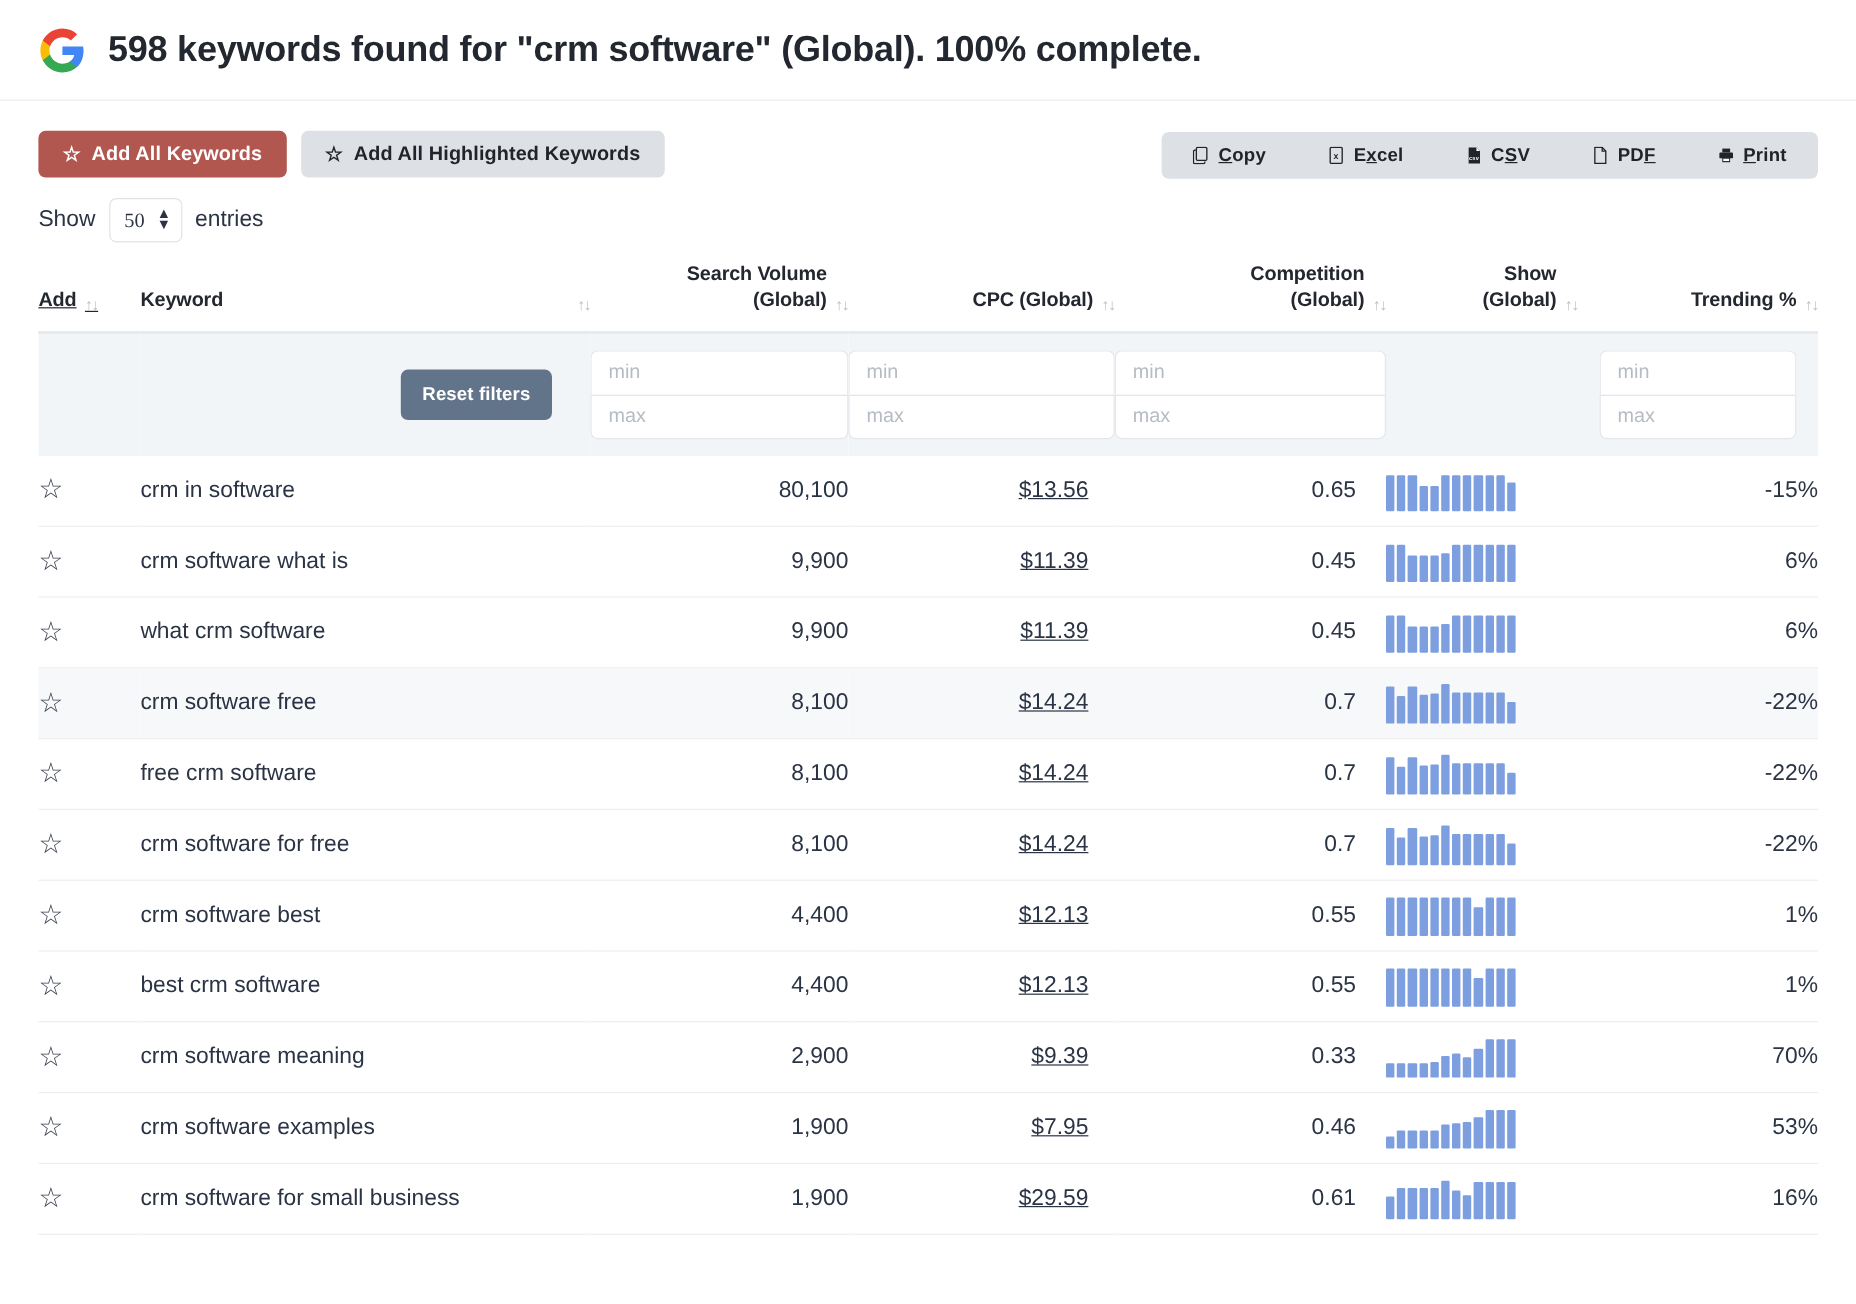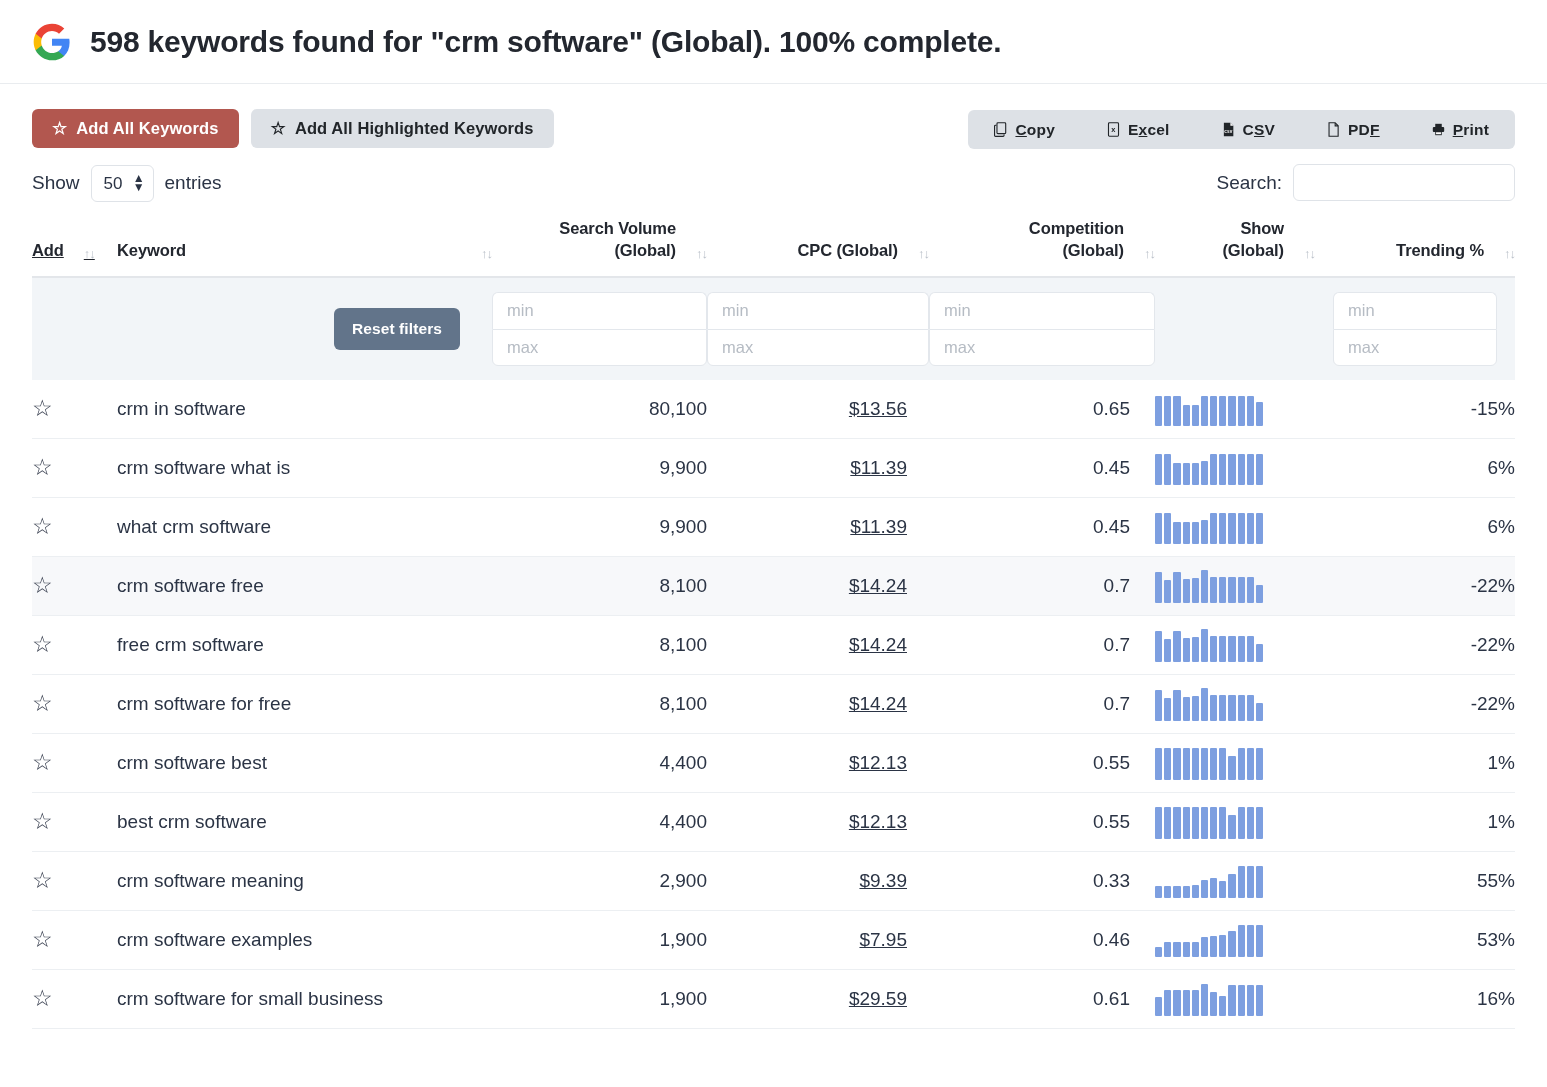"50" select.entries-select { font-family: Liberation Sans, sans-serif -> Liberation Serif, serif }
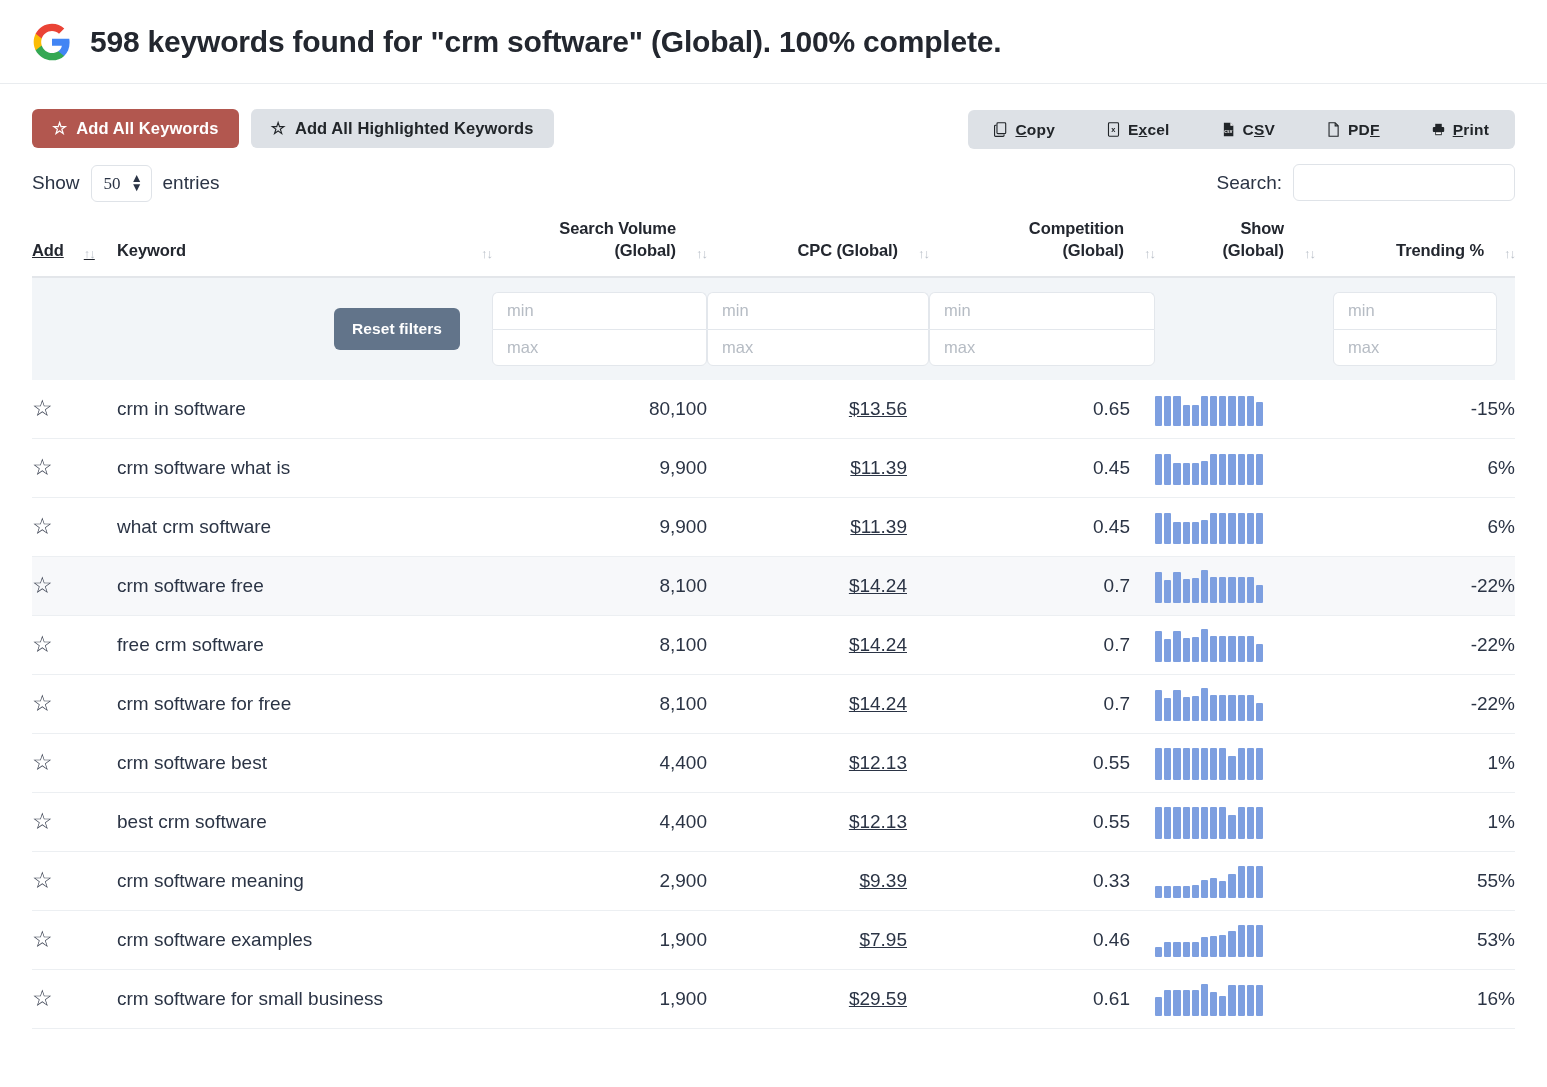"Search:" div.search-area { html: <div> <span>Search:</span> <input> </div> -> none }
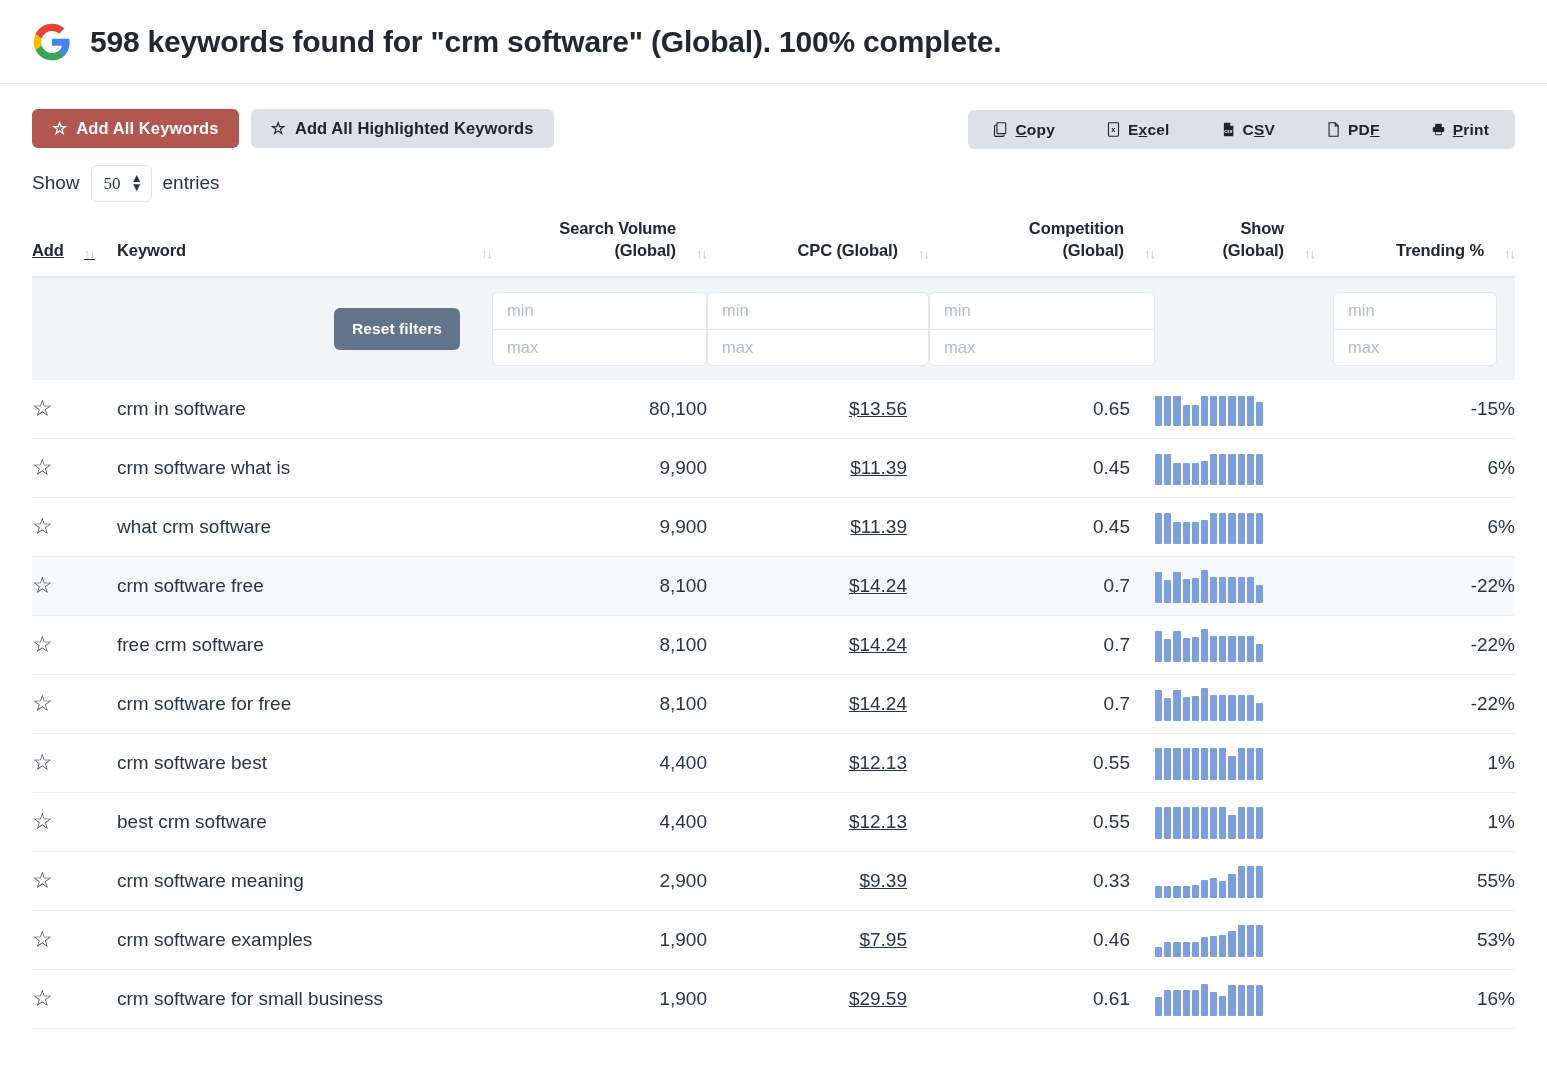"Search Volume" .th-inner { gap: 20px -> 7px }
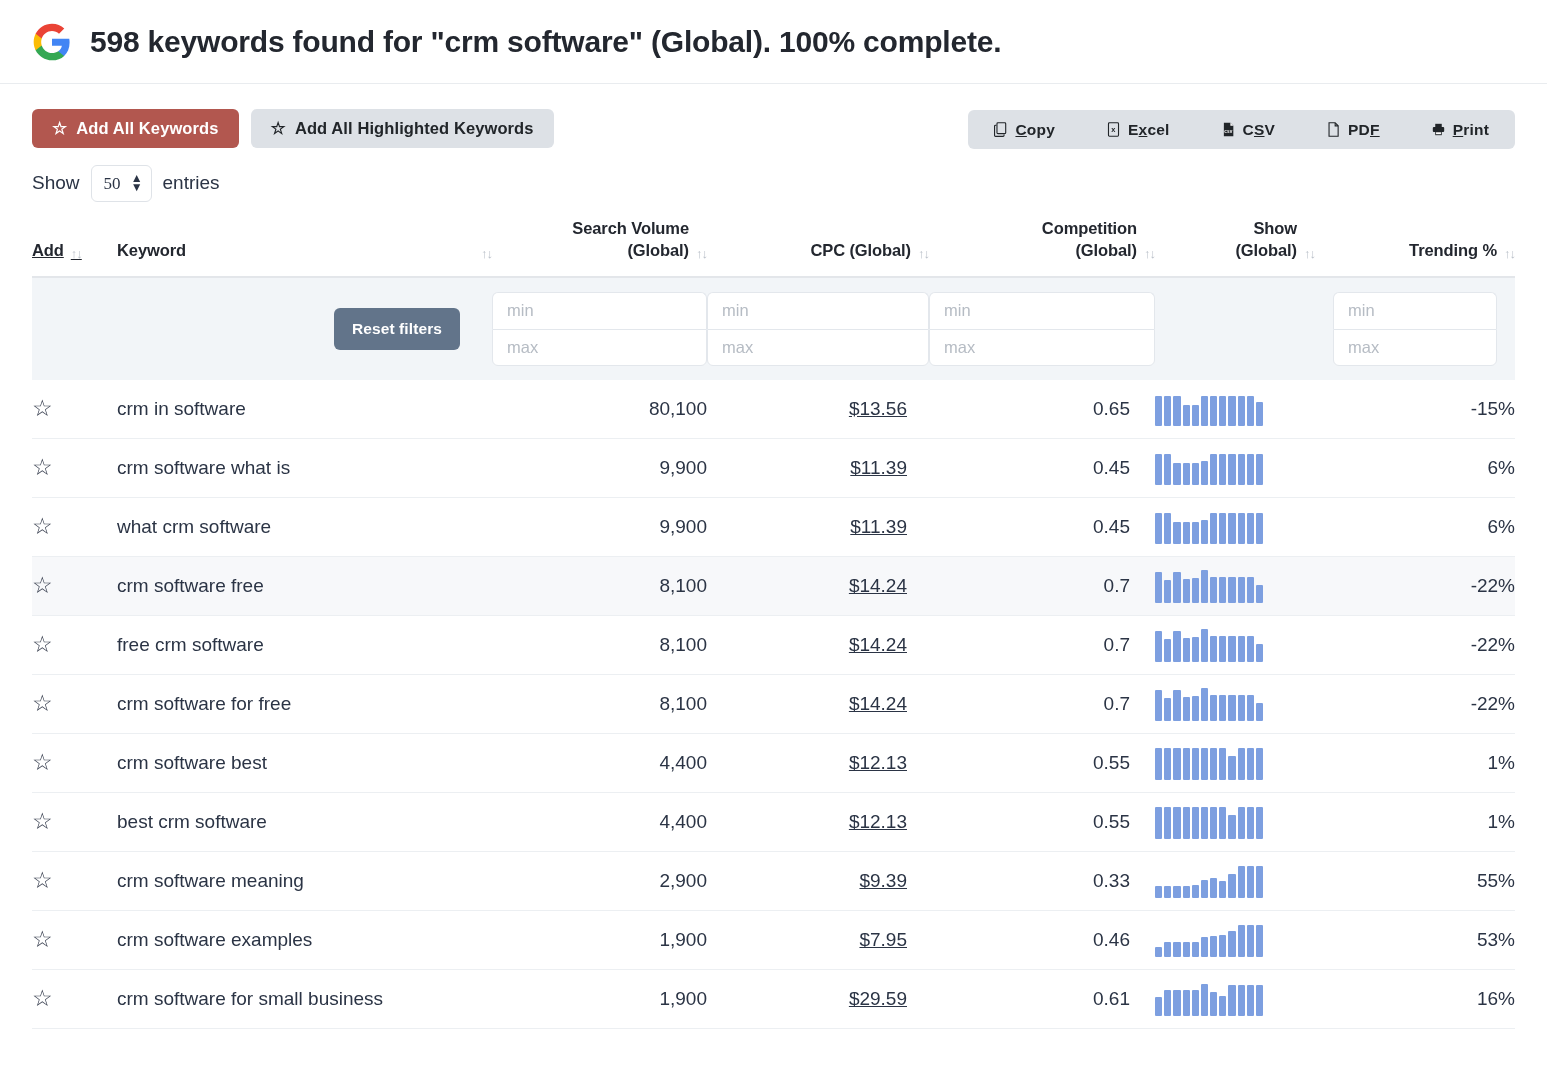"55%" td.trending { text: 55% -> 70% }
